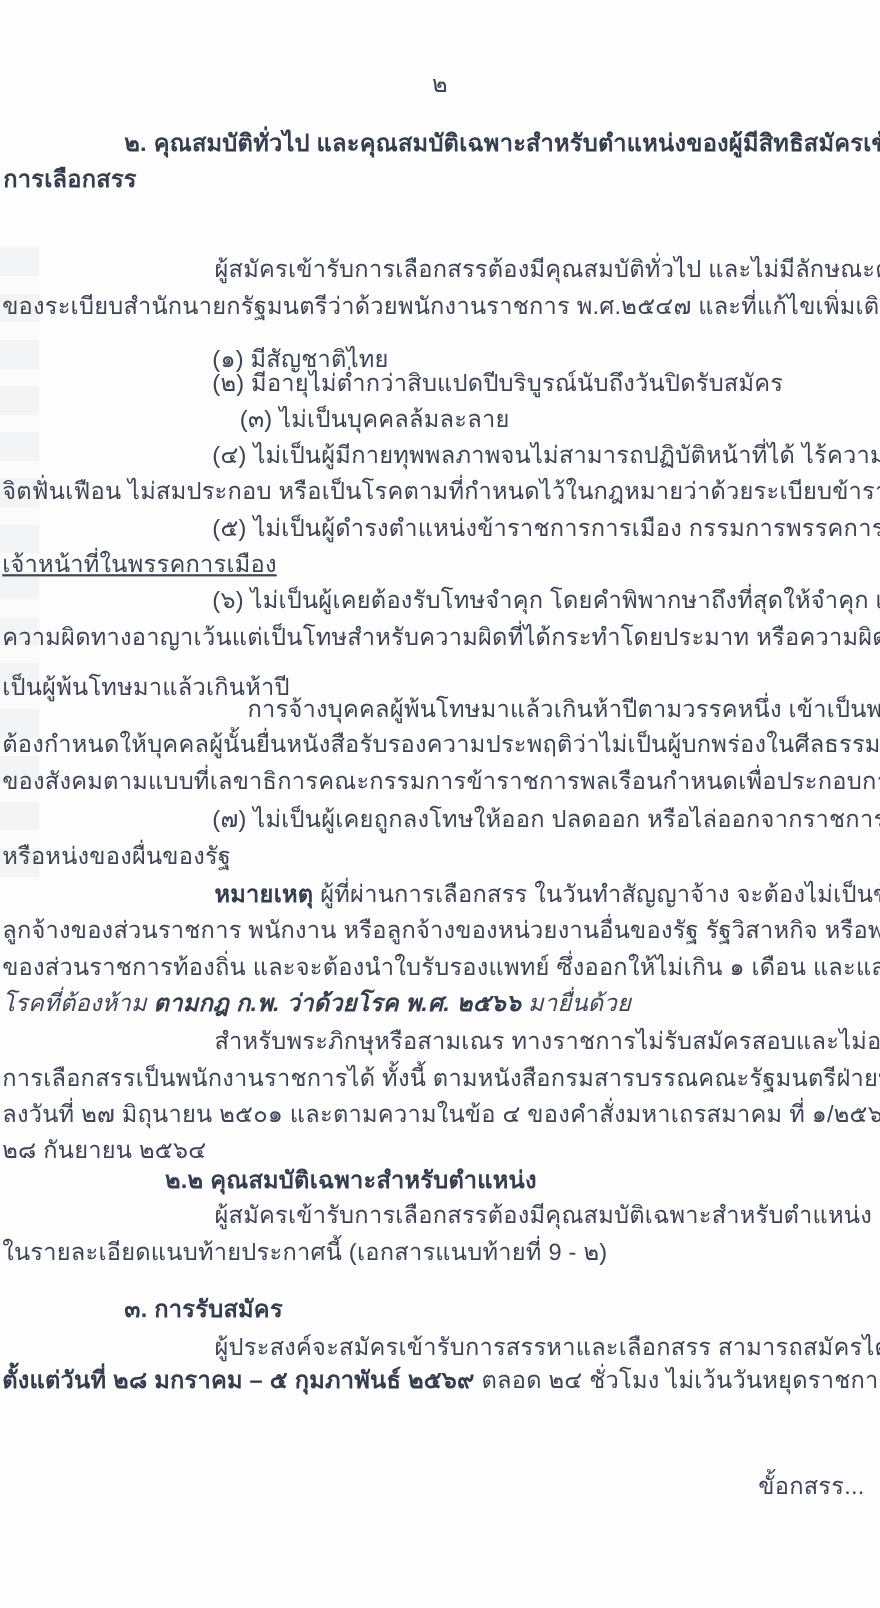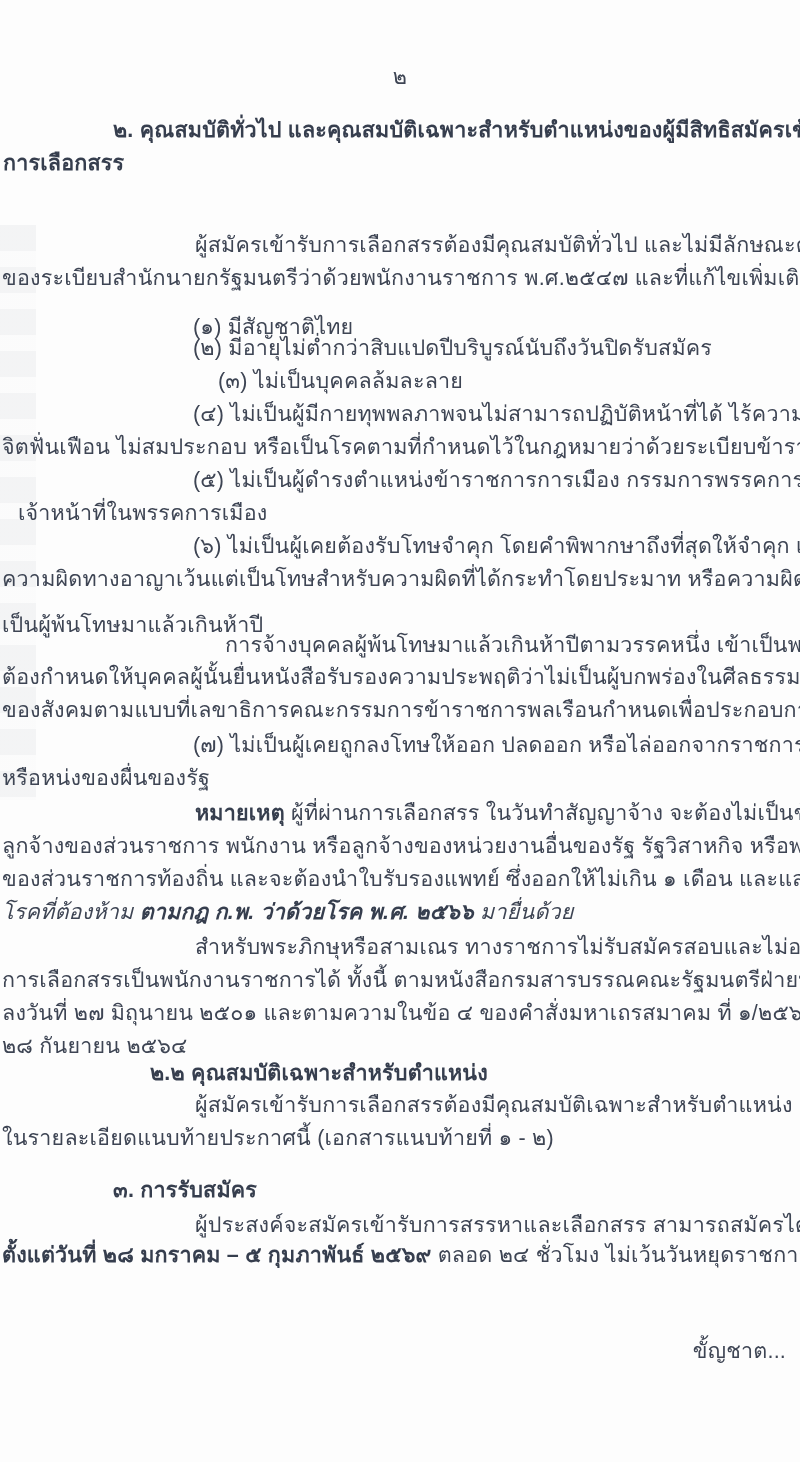"เจ้าหน้าที่ในพรรคการเมือง" div.line { left: 18px -> 2px; text-decoration: none -> underline }
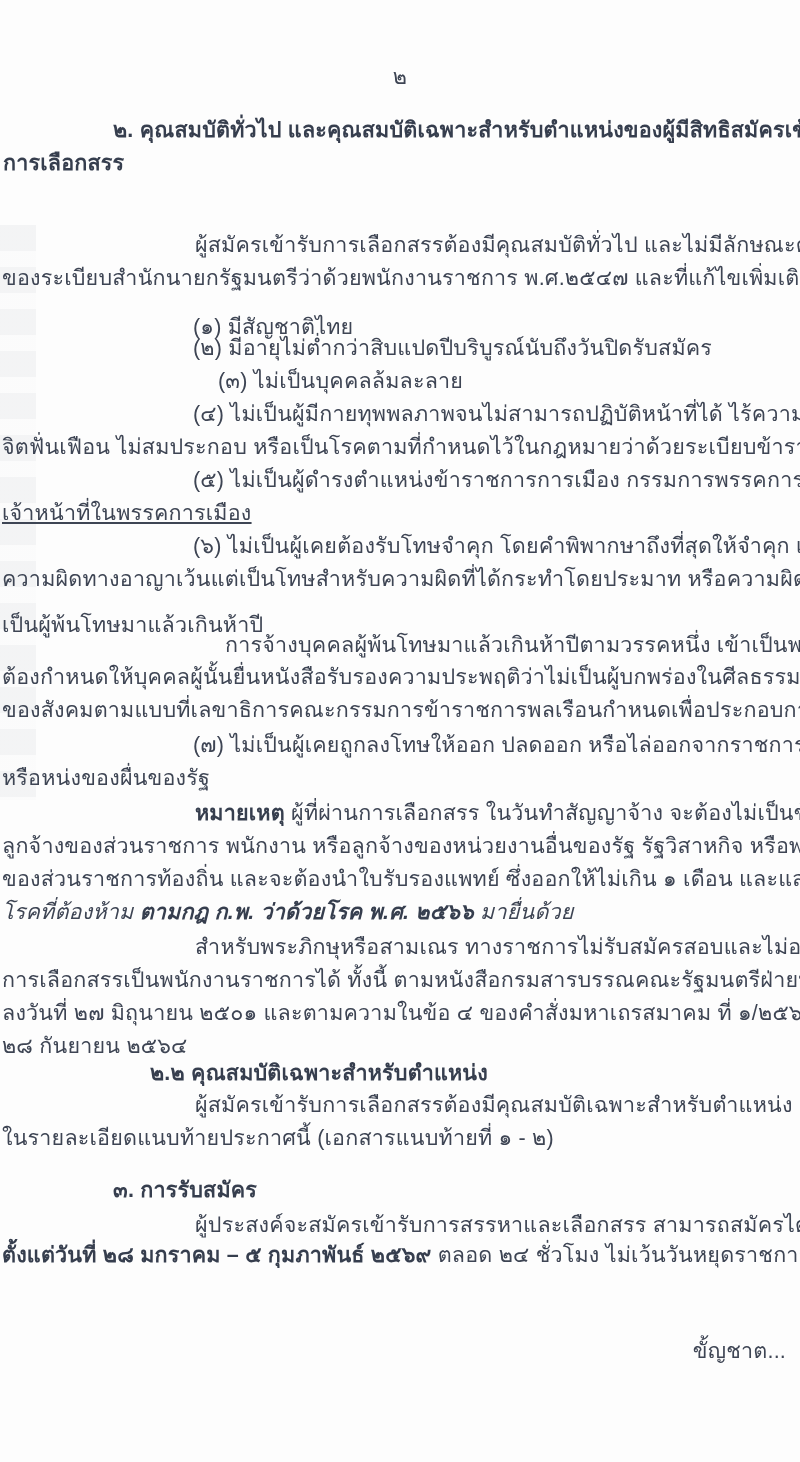"ในรายละเอียดแนบท้ายประกาศนี้" span { text: ๑ -> 9 }
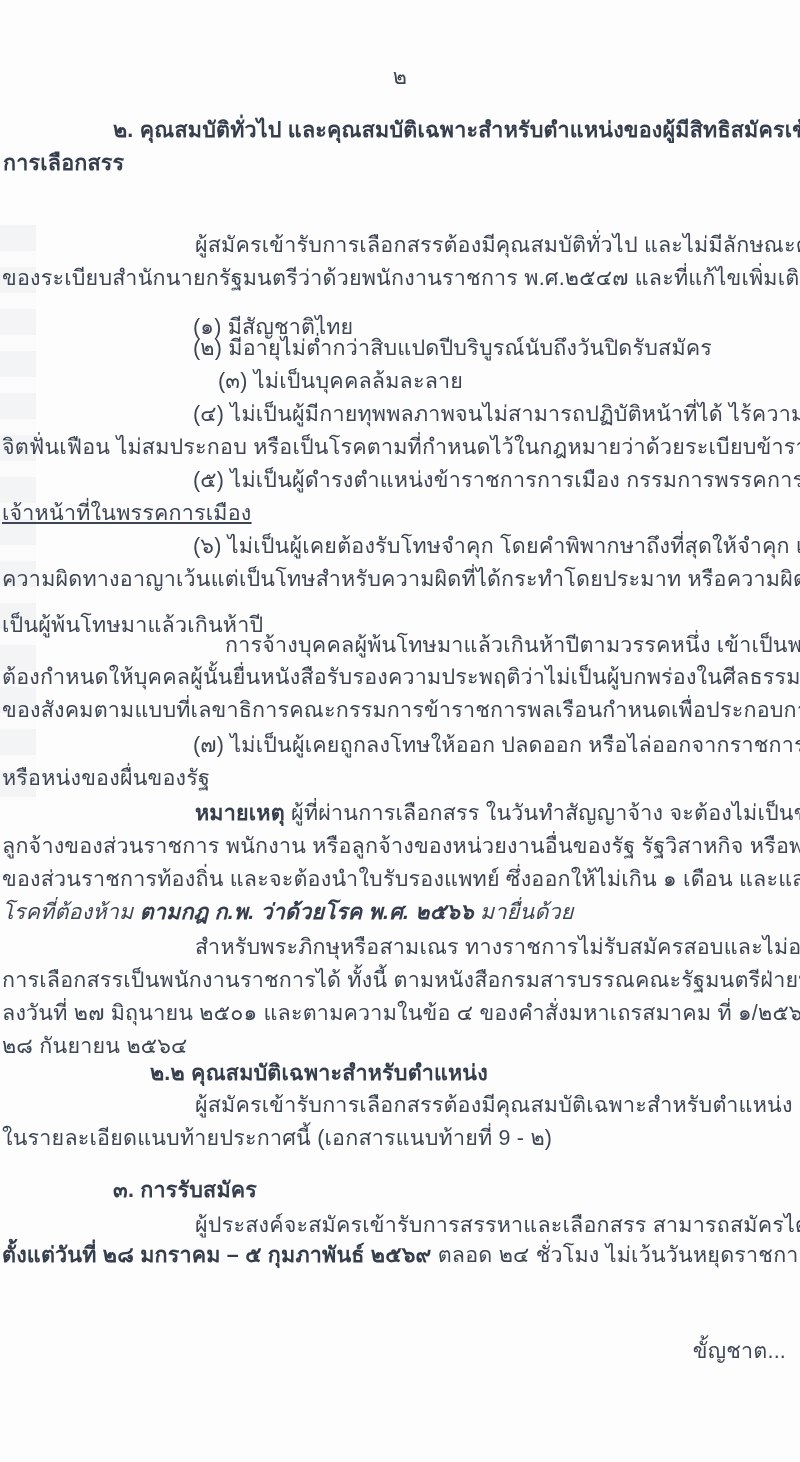"ขั้ญชาต..." span { text: ขั้ญชาต -> ขั้อกสรร }
